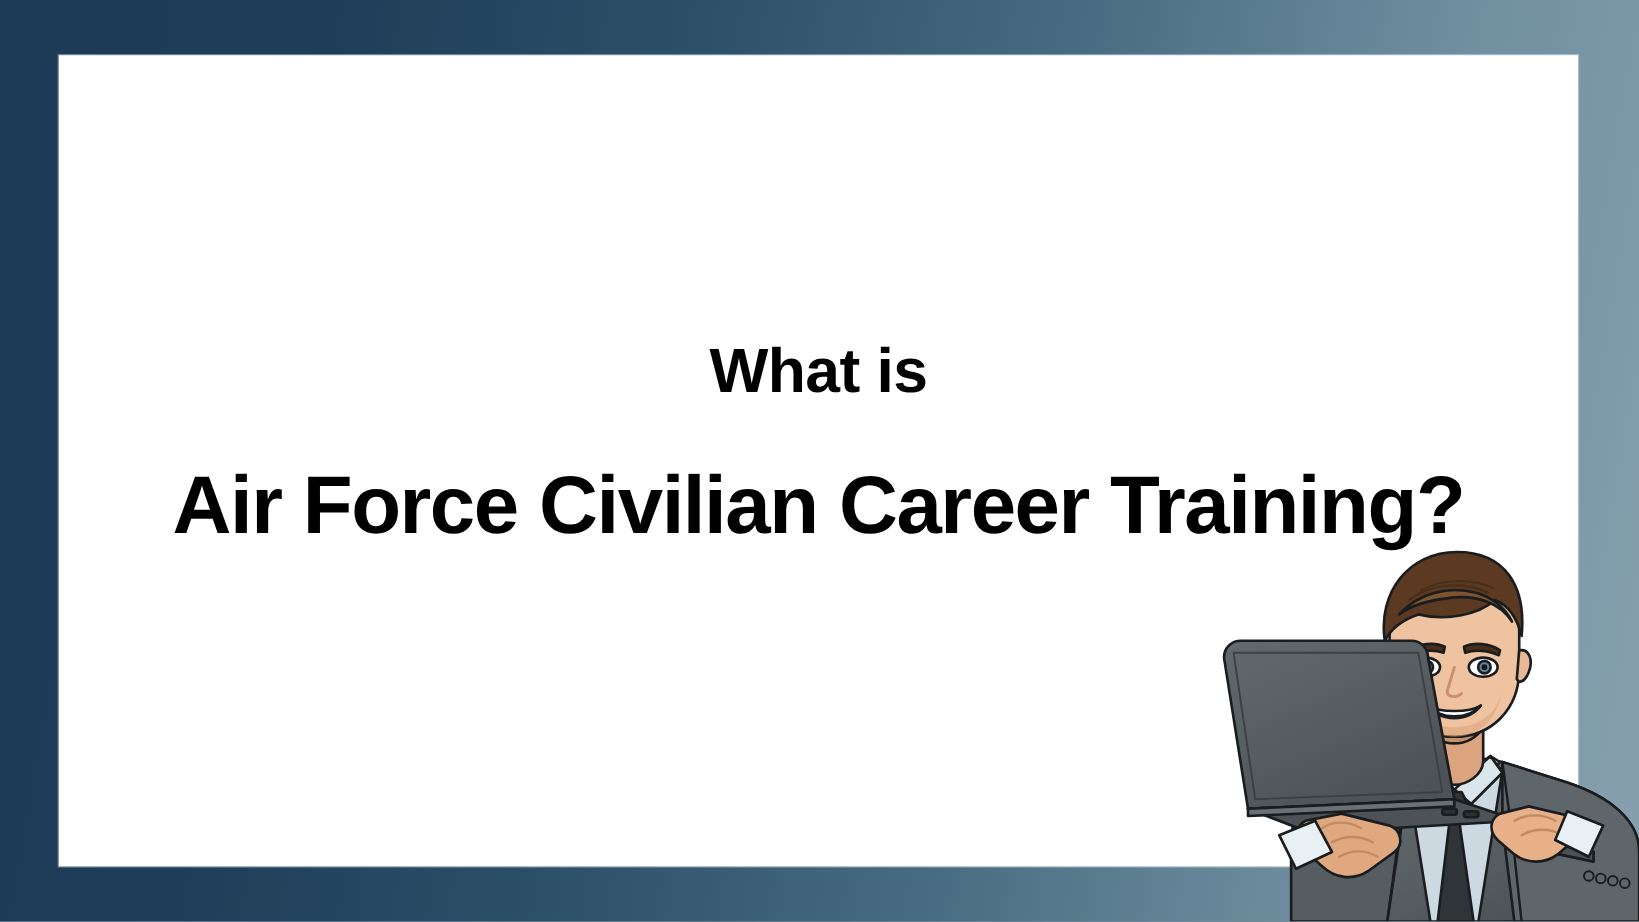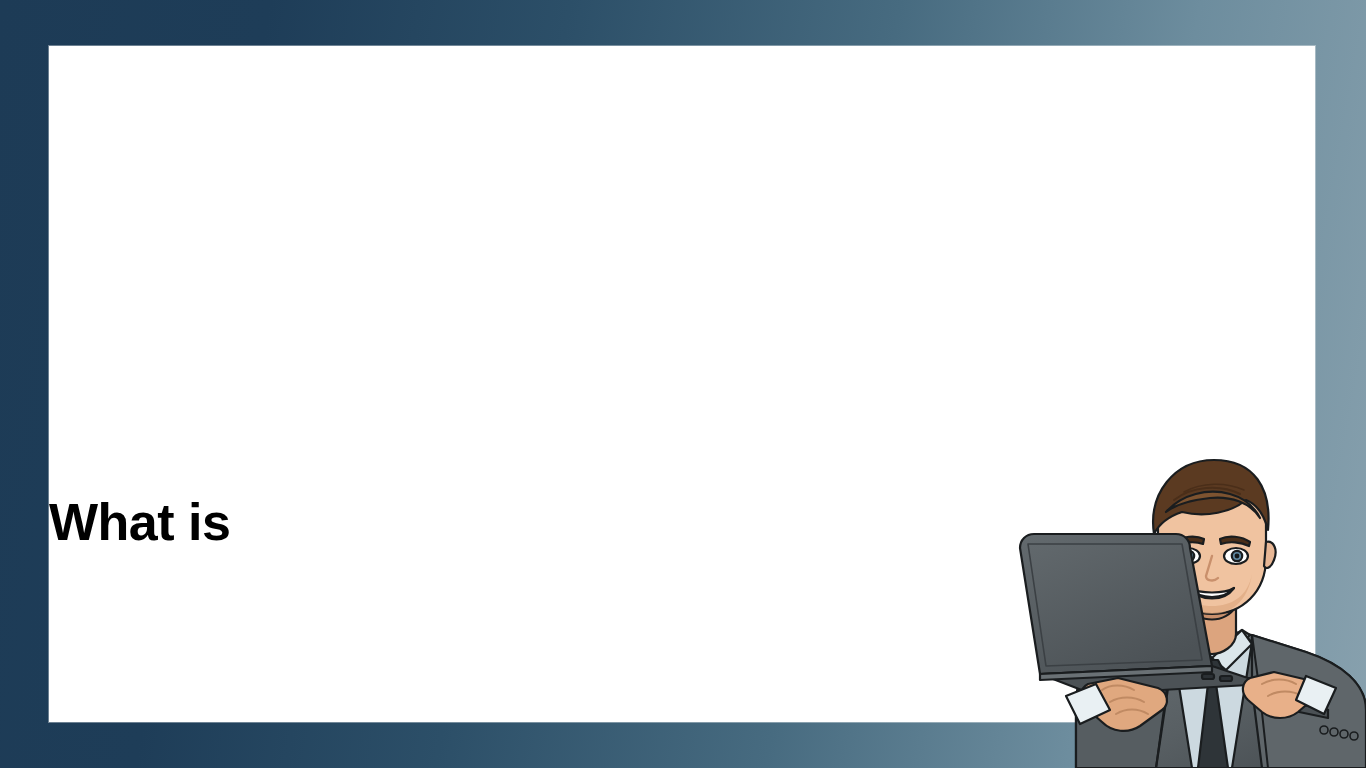"What is" .title-block { flex-direction: row -> column }
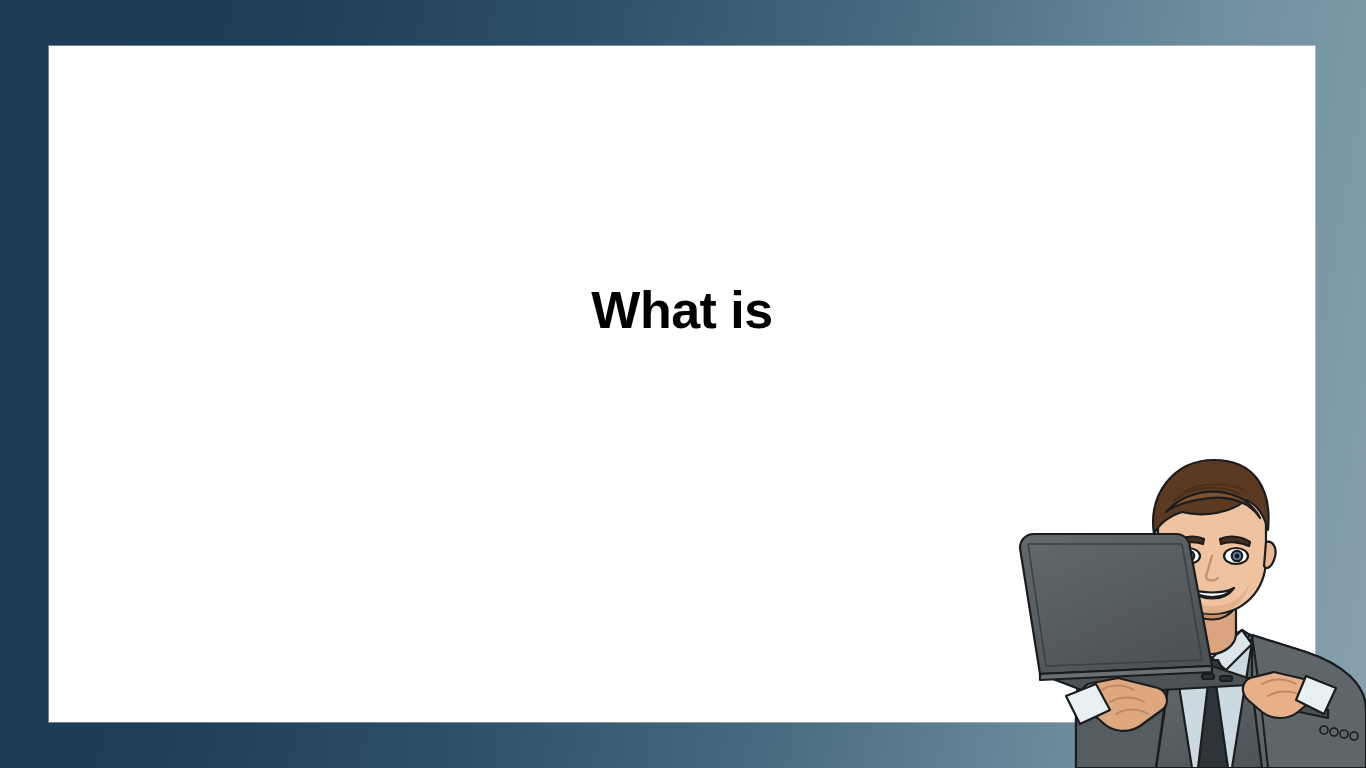"Air Force Civilian Career Training?" div.title-line-2 { html: none -> <div>Air Force Civilian Career Training?</div> }
